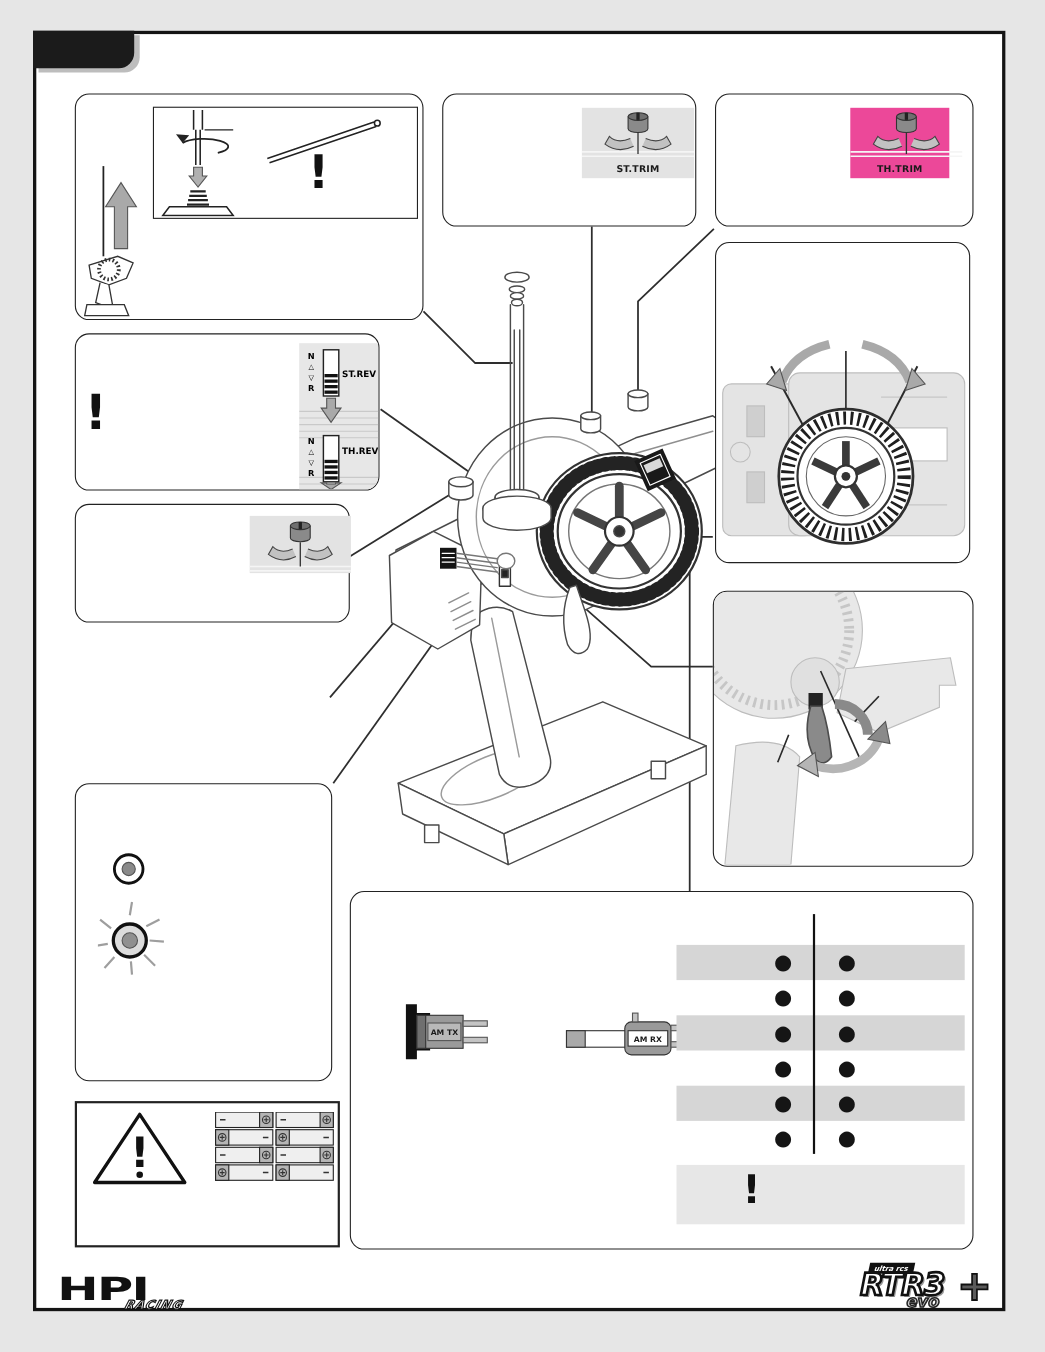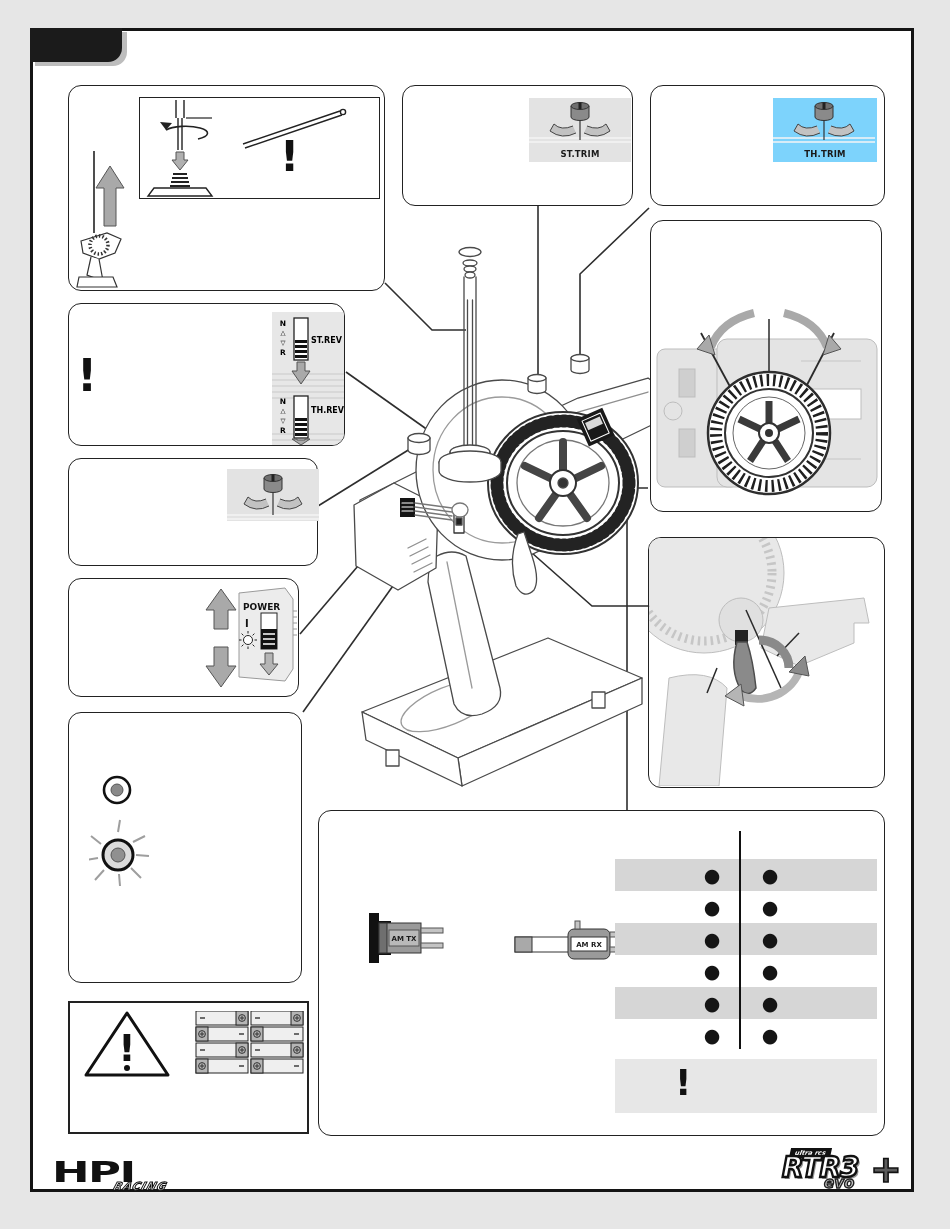"TH.TRIM" div.grayinset { background: #7dd3fc -> #ec4899; width: 104px -> 90px }
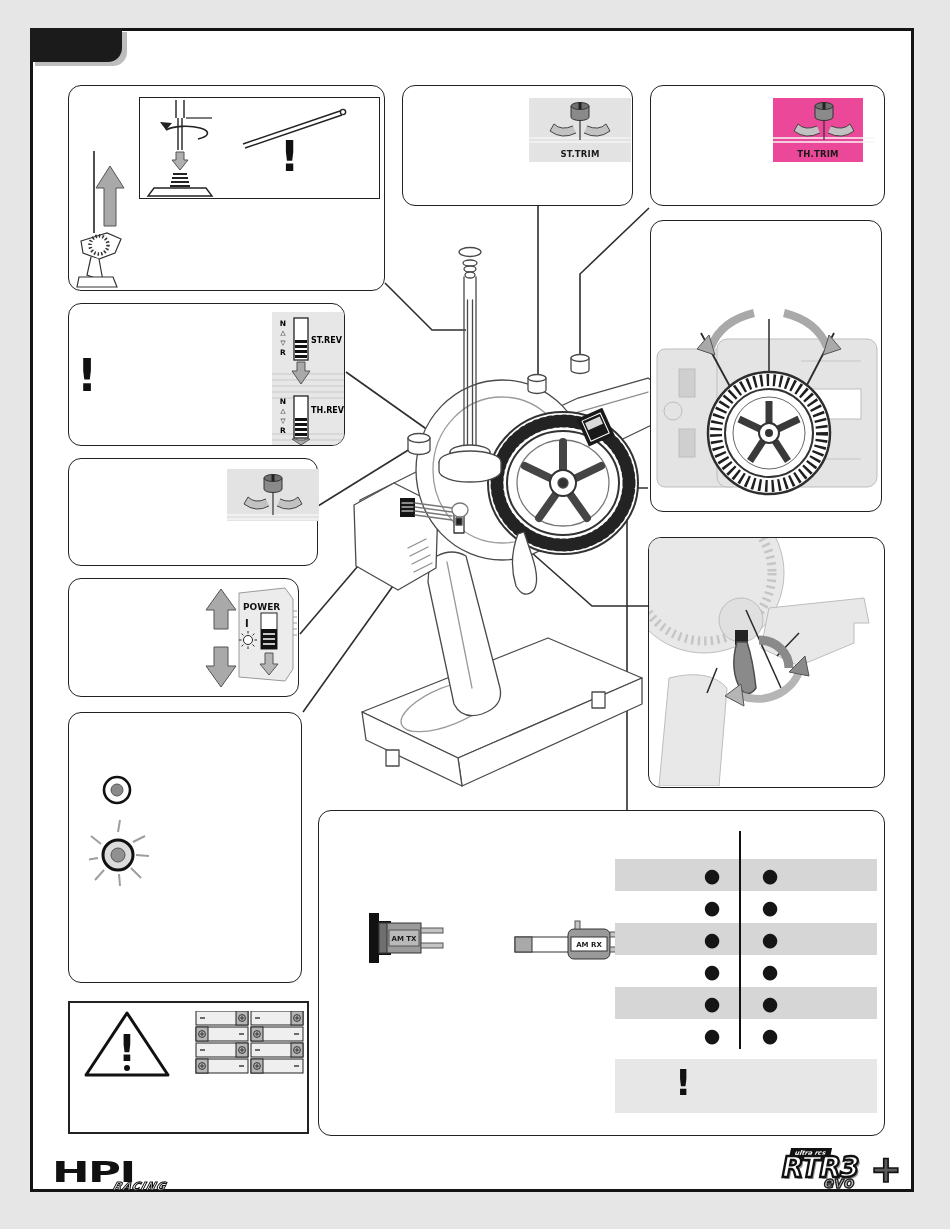"POWER" div.cbox { html: <div> <svg> <polygon></polygon> <polygon></polygon> <path></path> <path></path> <text>POWER</text> <text>I</text> <g> <circle></circle> <path></path> </g> <rect></rect> <rect></rect> <path></path> <polygon></polygon> </svg> </div> -> none }
